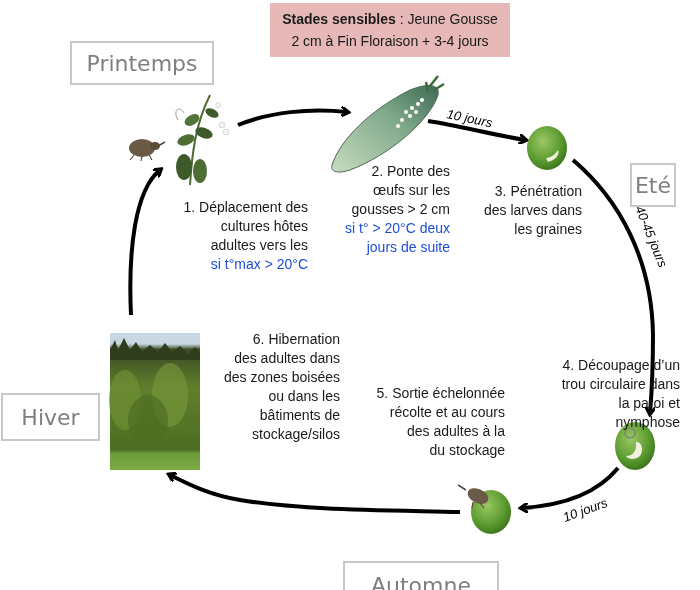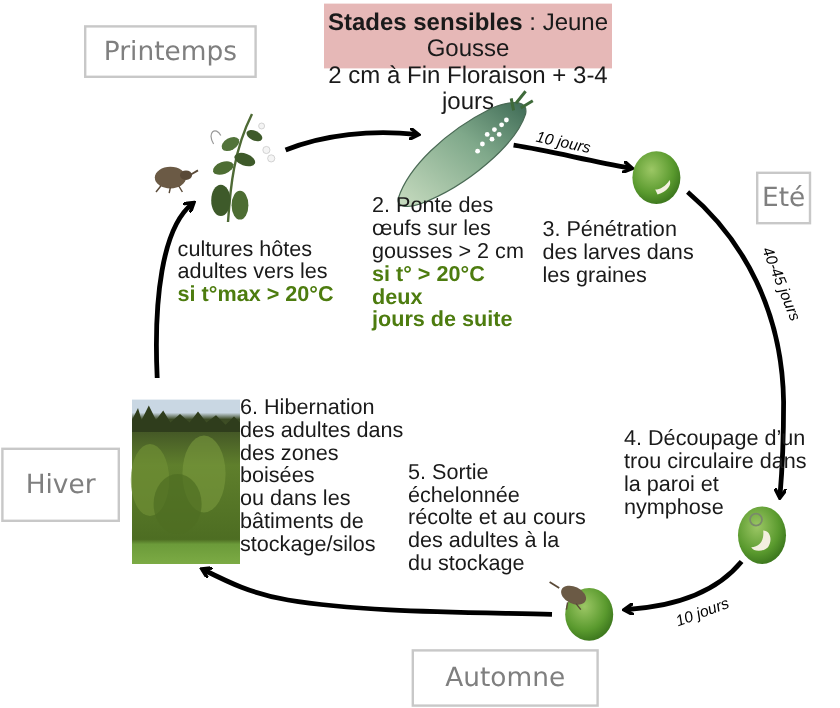"Stades sensibles : Jeune Gousse" .banner { font-size: 20px -> 14px }
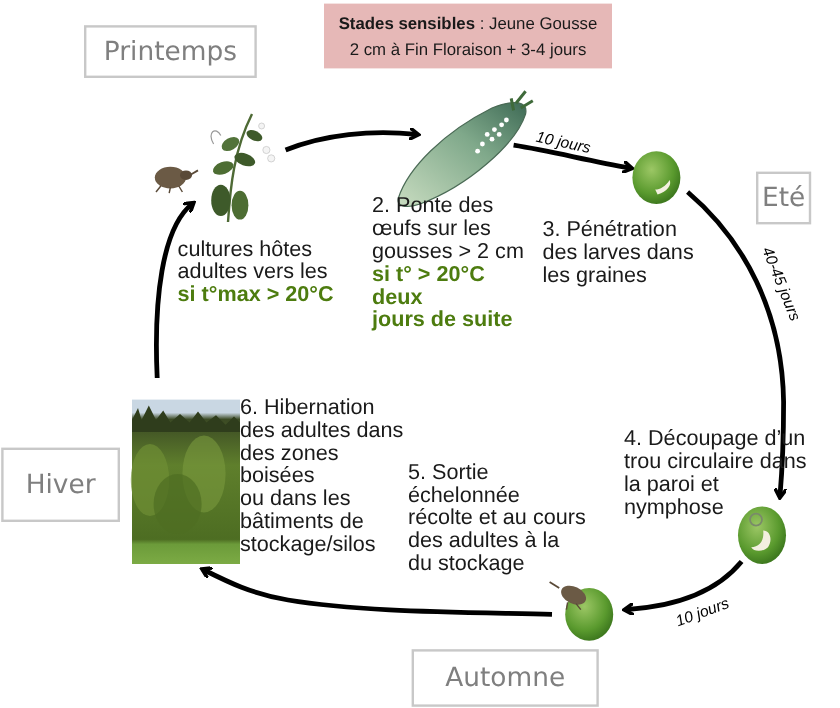"Printemps" .season { margin-top: none -> 20px }
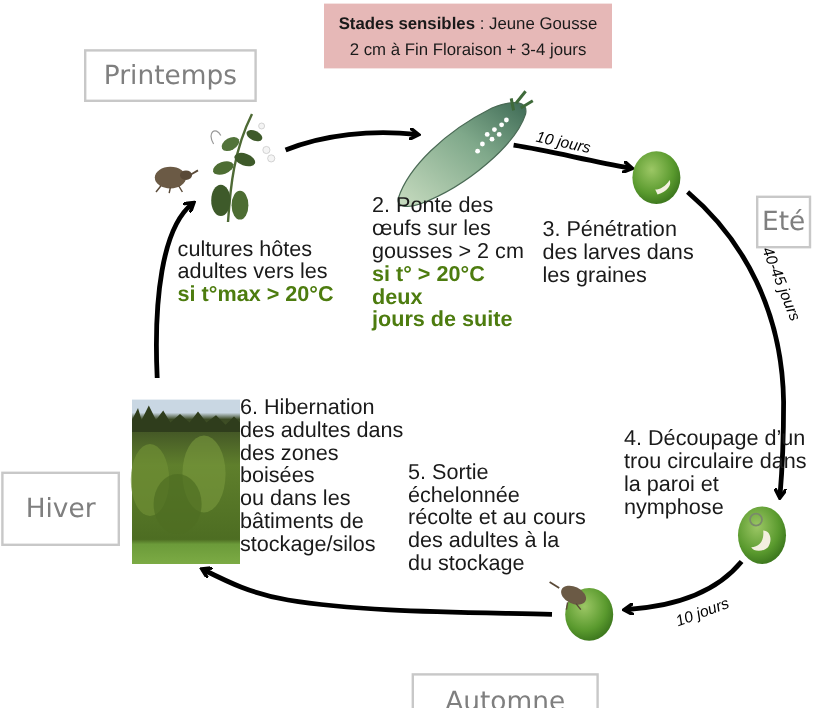"2. Ponte des" .step { font-size: 18px -> 14px; text-align: left -> right }
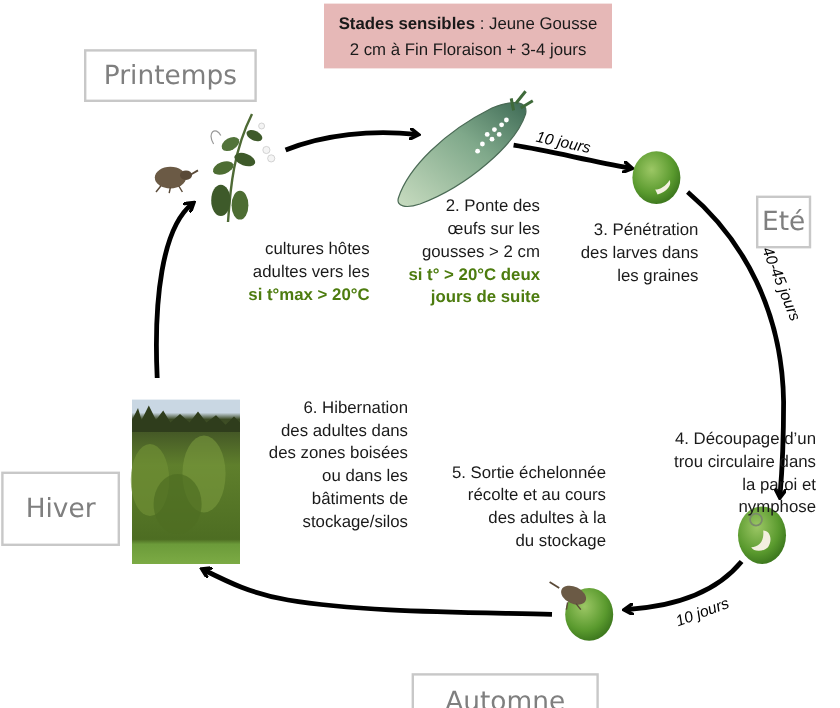"1. Déplacement des" div { html: none -> <div>1. Déplacement des</div> }
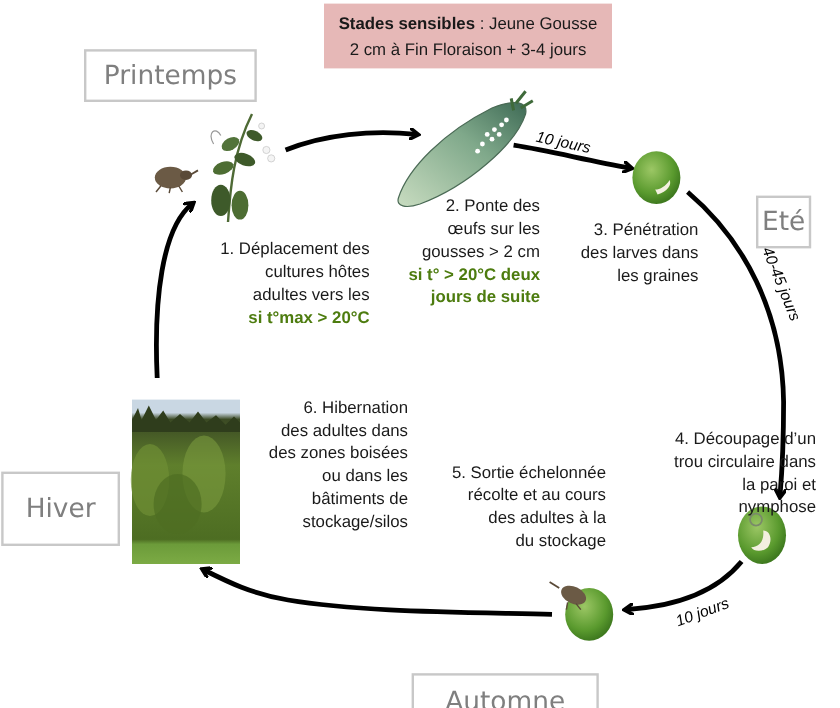"si t° > 20°C deux" .cond { color: #4d7c0f -> #1d4ed8; font-weight: bold -> none }
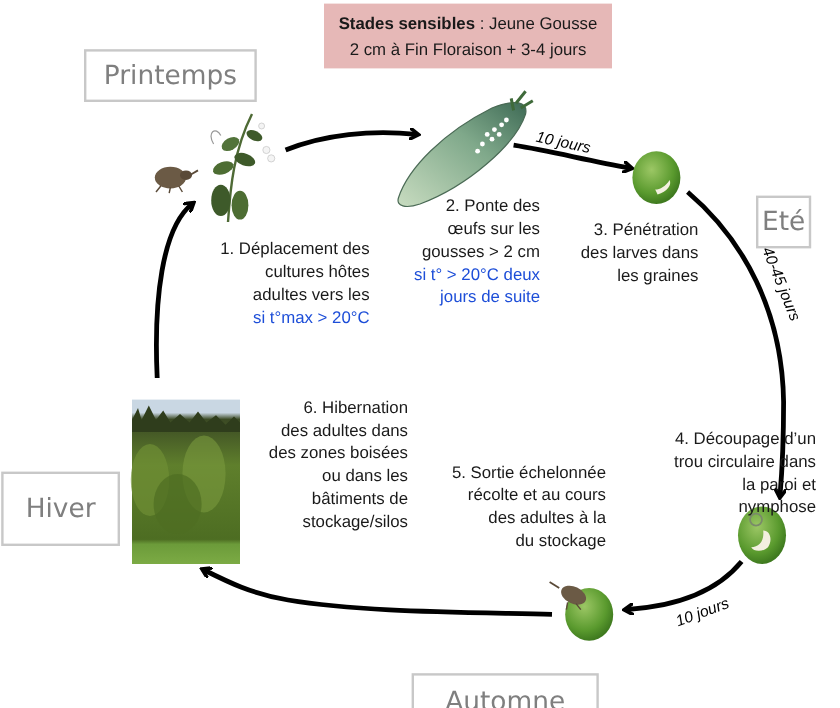"Hiver" div.season { height: 62px -> 48px }
